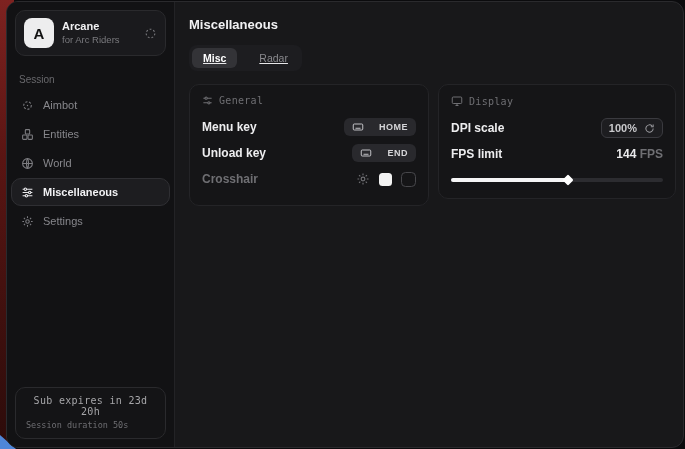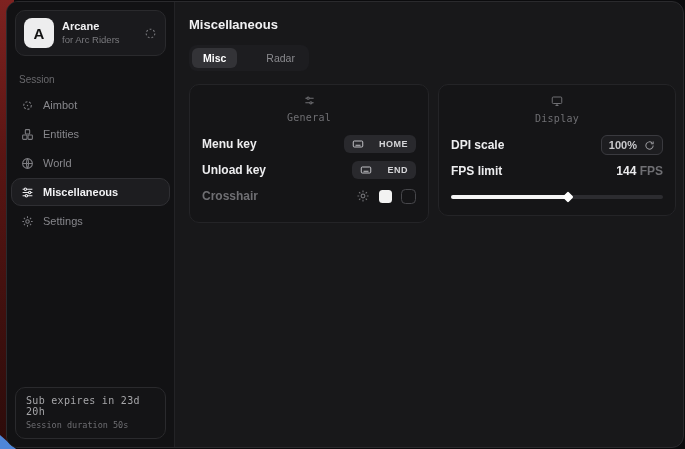"Misc" .tabs { gap: 18px -> 11px; text-decoration: none -> underline }
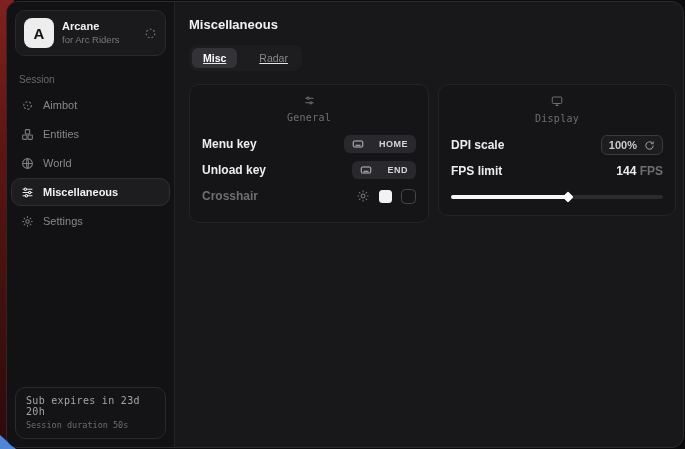"General" .card-head { flex-direction: column -> none }
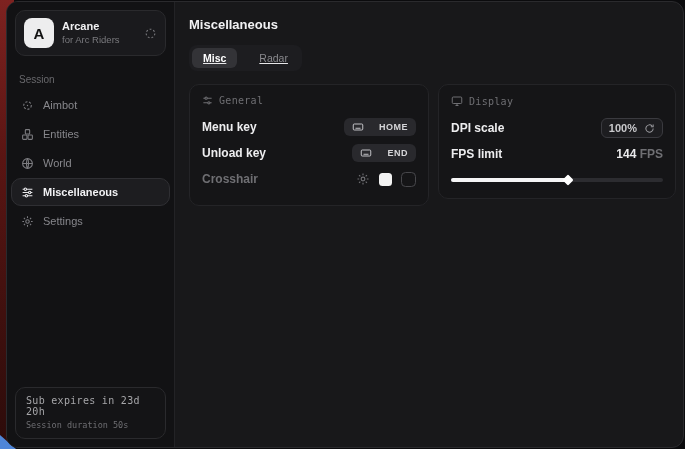"Sub expires in 23d 20h" .side-footer .l1 { text-align: none -> center }
